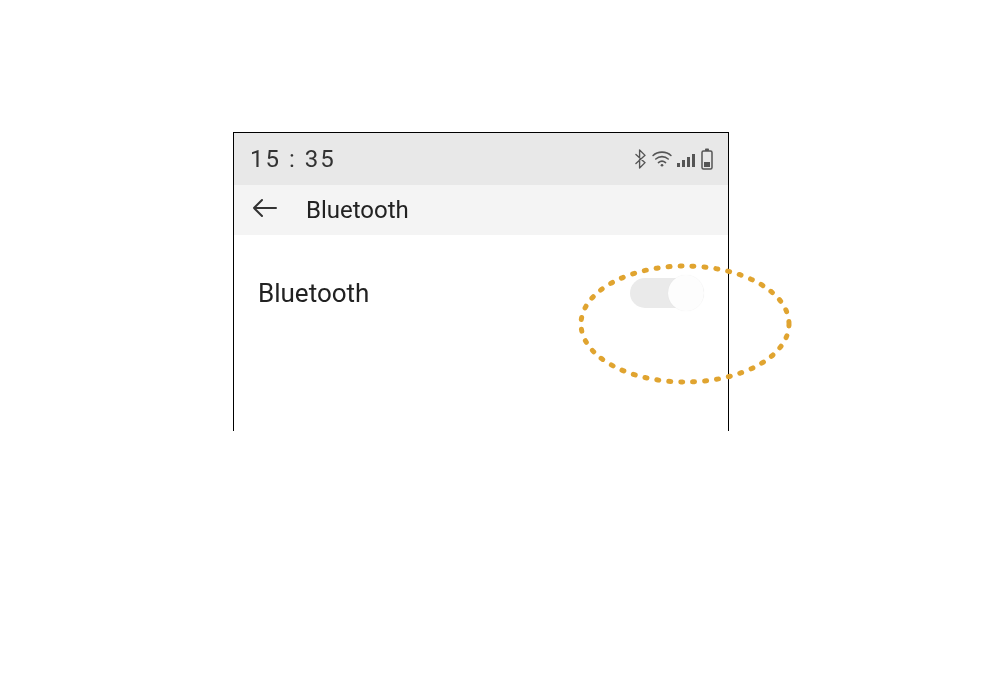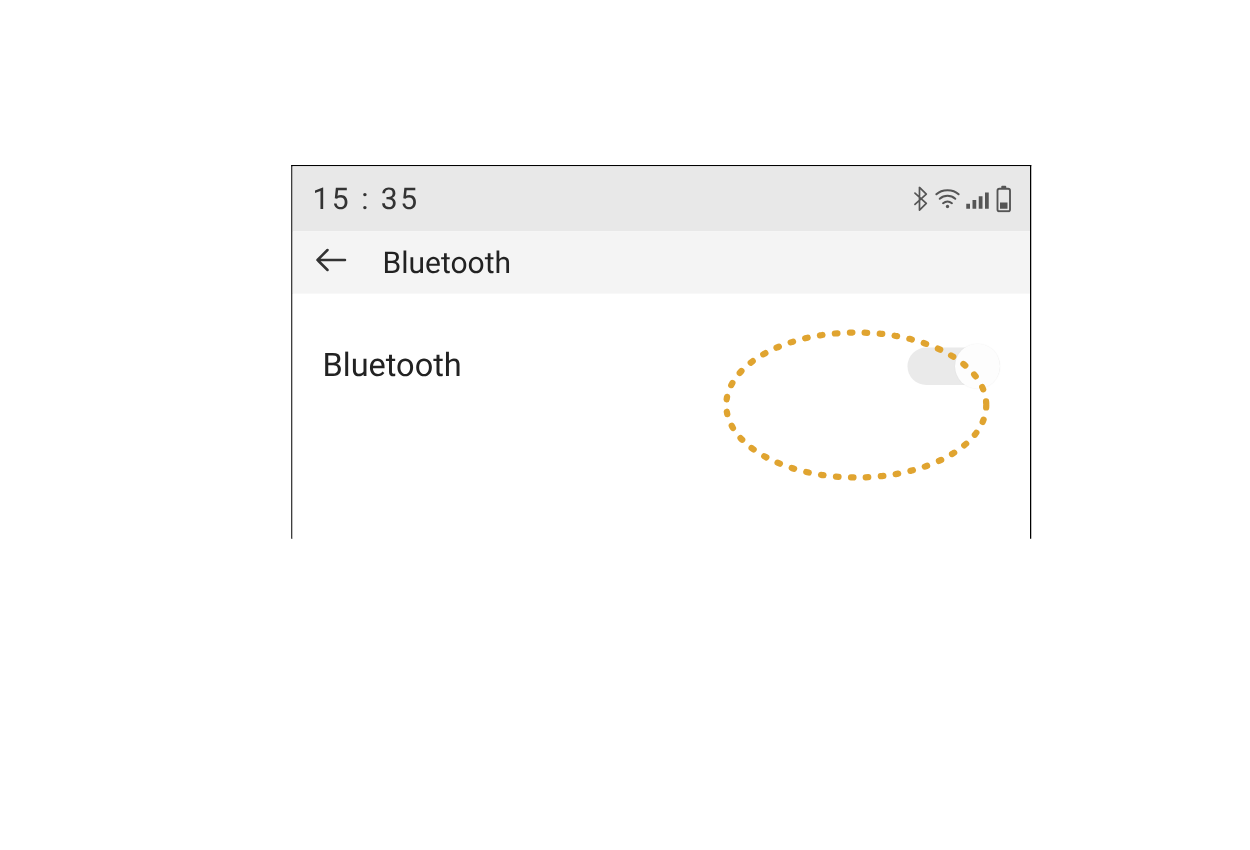"15 : 35" .device-frame { width: 592px -> 496px }
